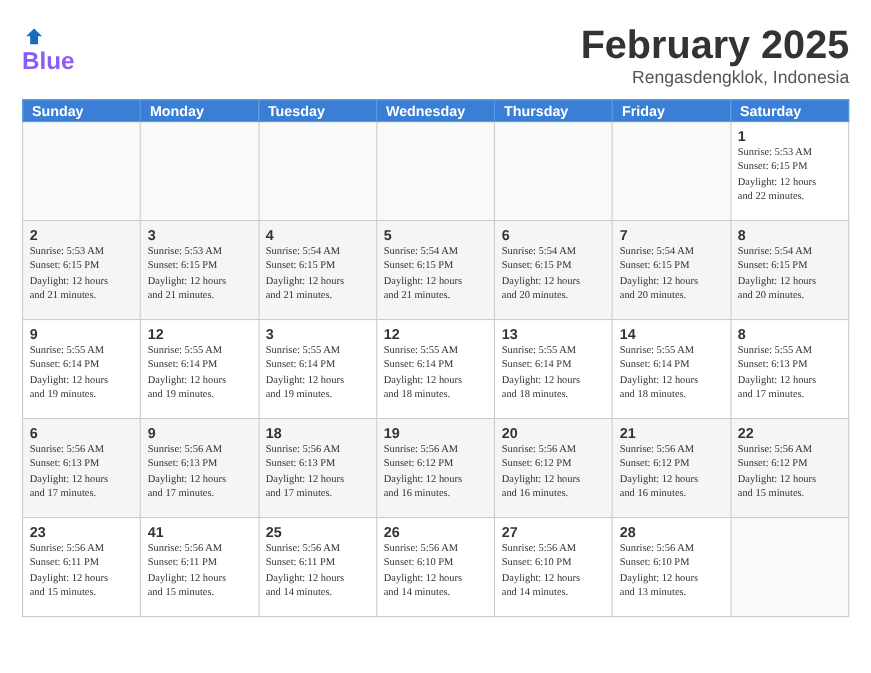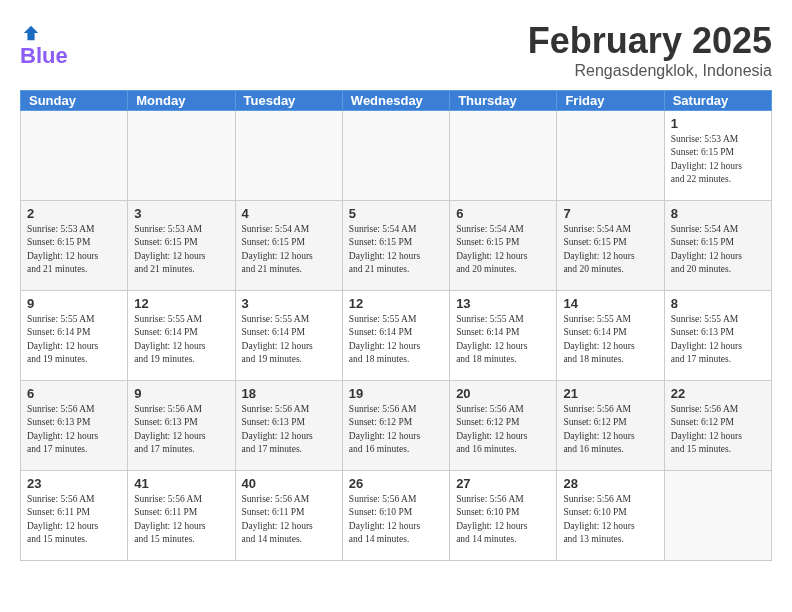"40" span.day-num { text: 40 -> 25 }
